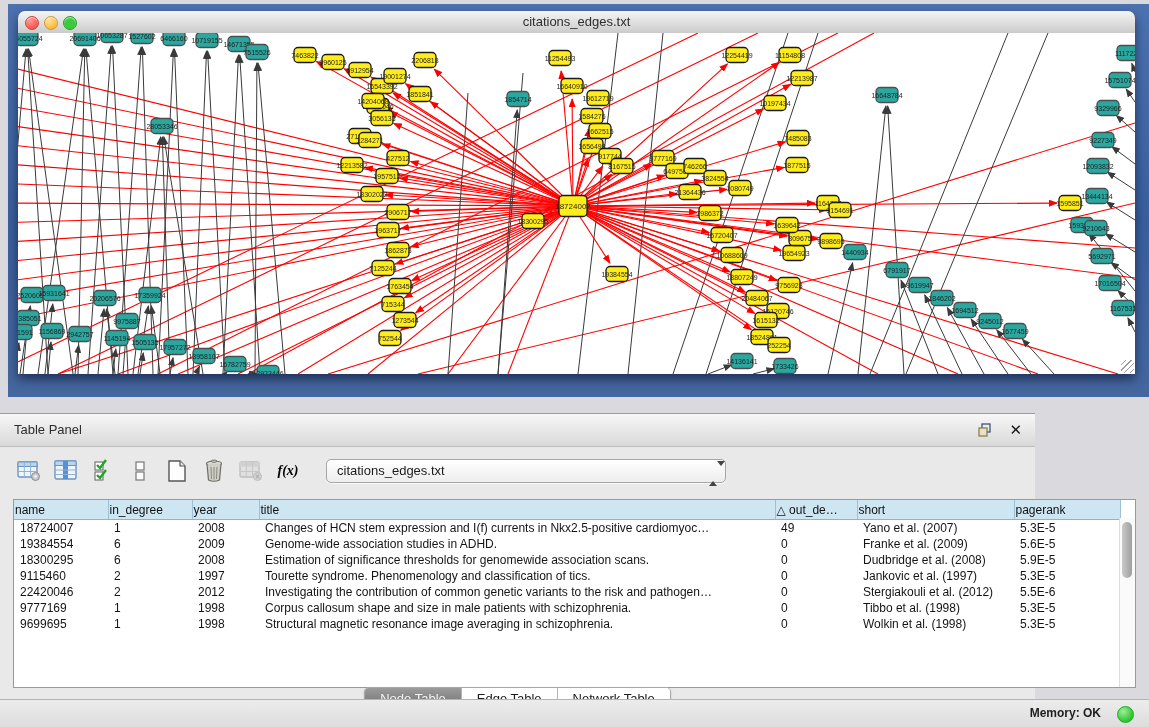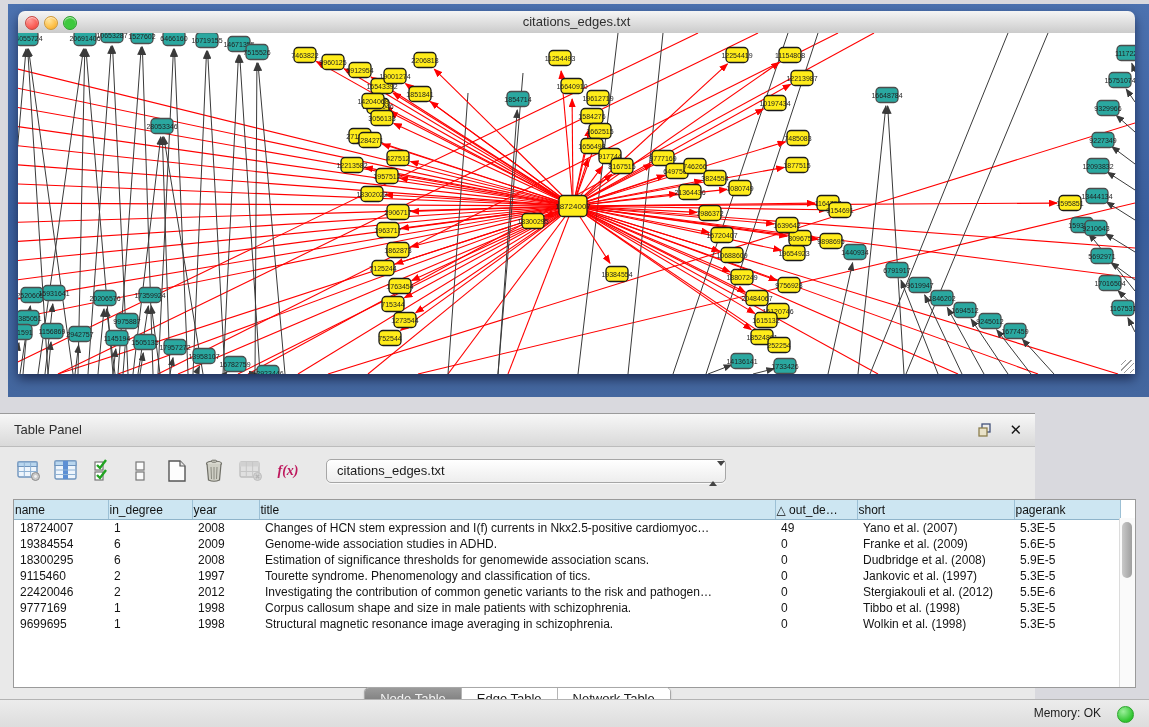"f(x)" .fx { color: #be185d -> #000000 }
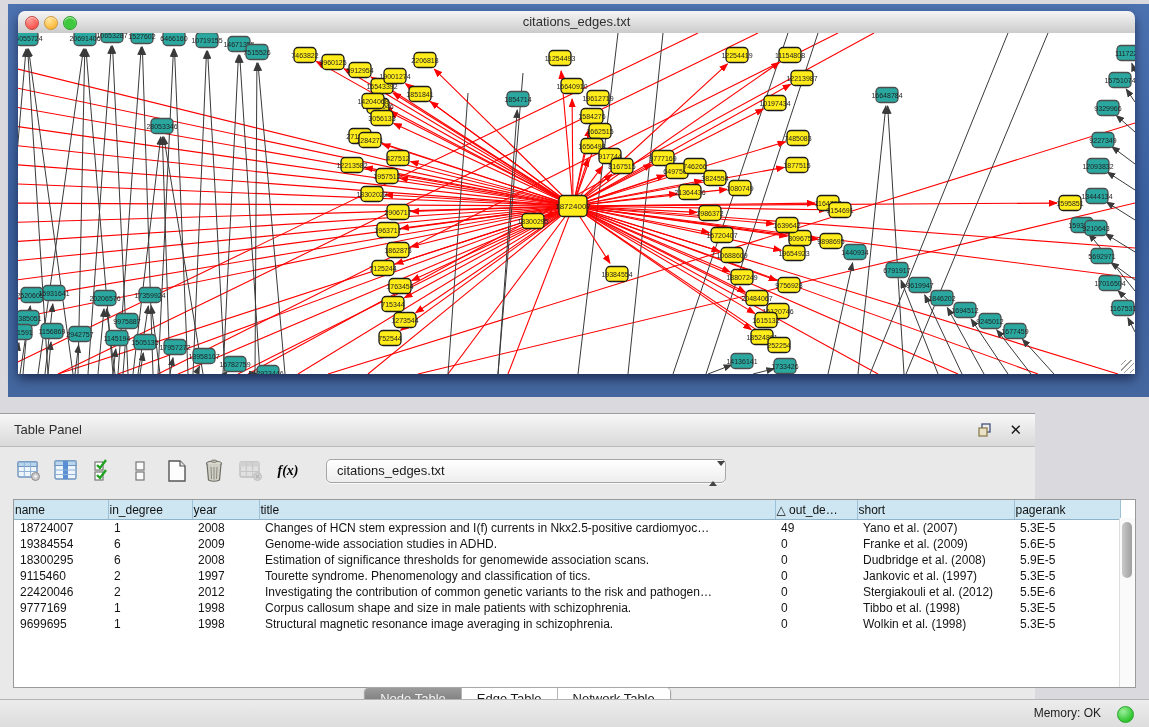"Memory: OK" .mem { font-weight: none -> bold }
